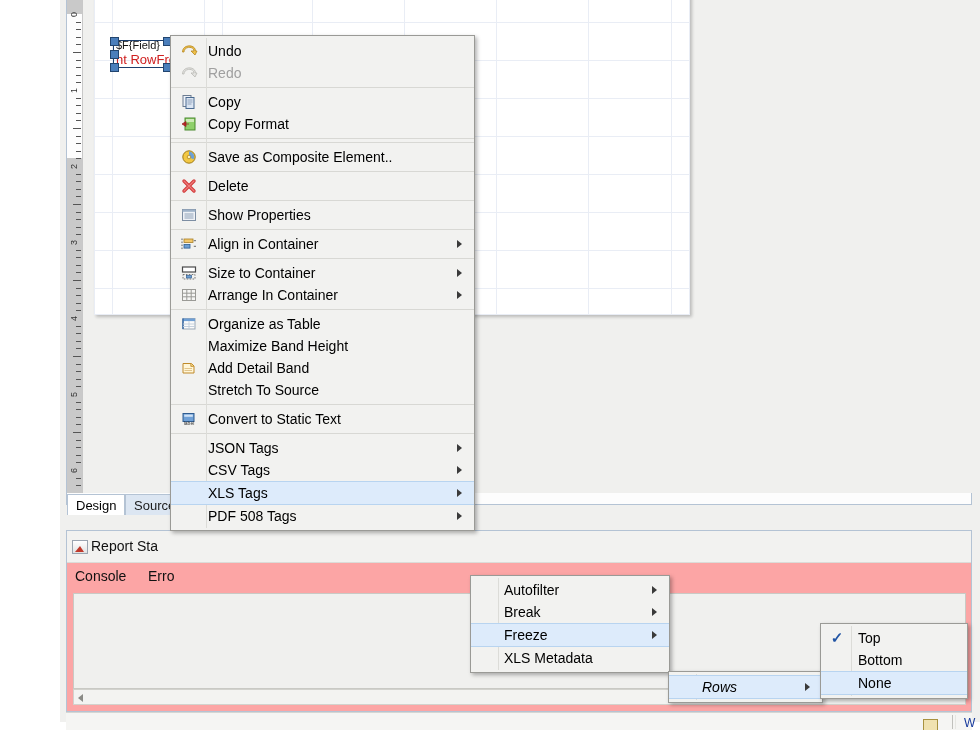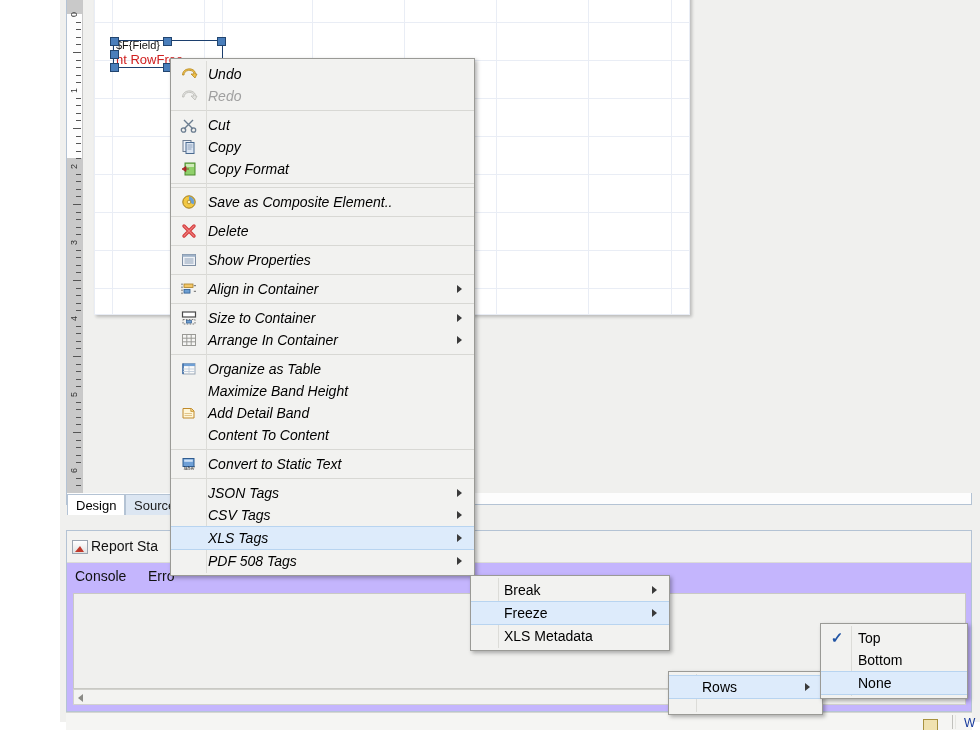"Undo" #menu-main { font-style: italic -> none; top: 58px -> 35px }
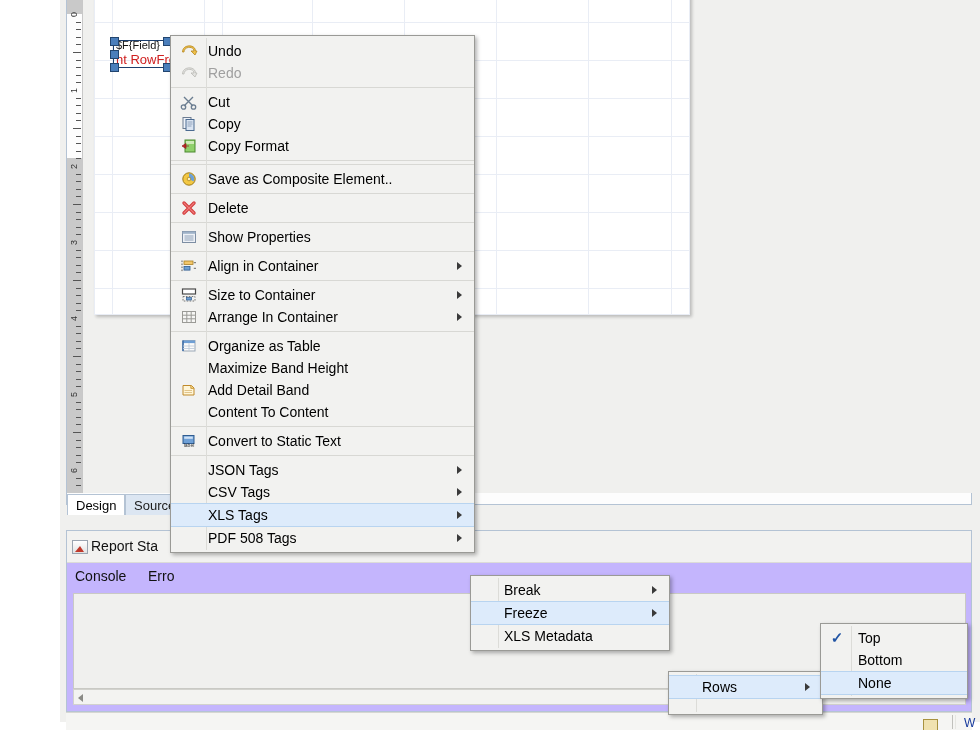"Cut" div.mi { html: <div> <span> <svg> <path></path> <circle></circle> <circle></circle> </svg> </span> <span>Cut</span> </div> -> none }
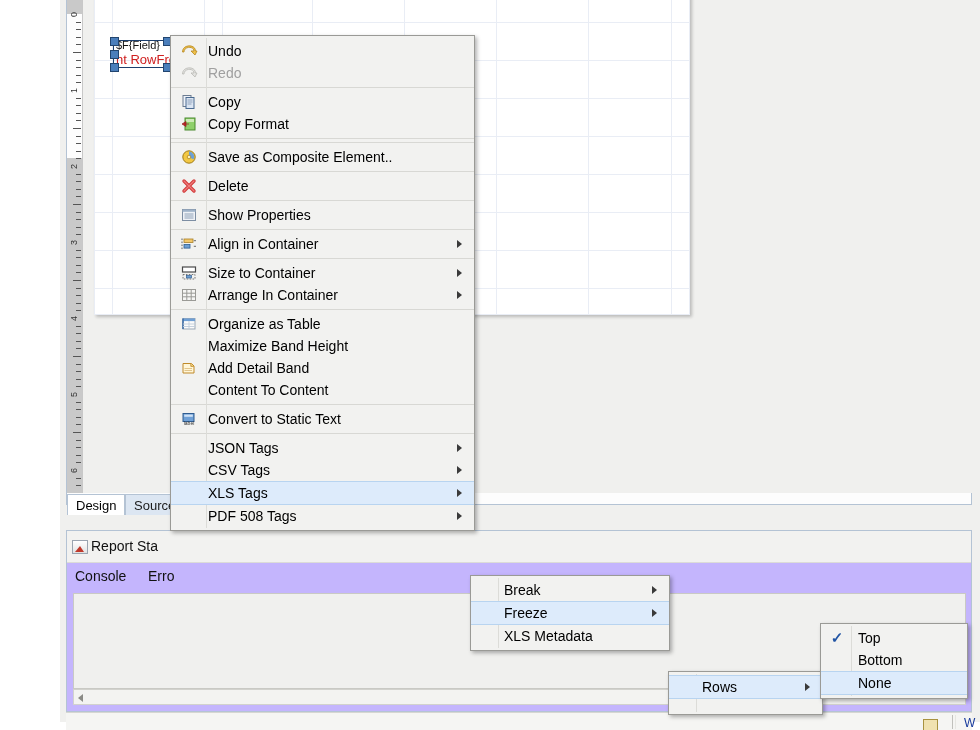"Content To Content" span.lbl { text: Content To Content -> Stretch To Source }
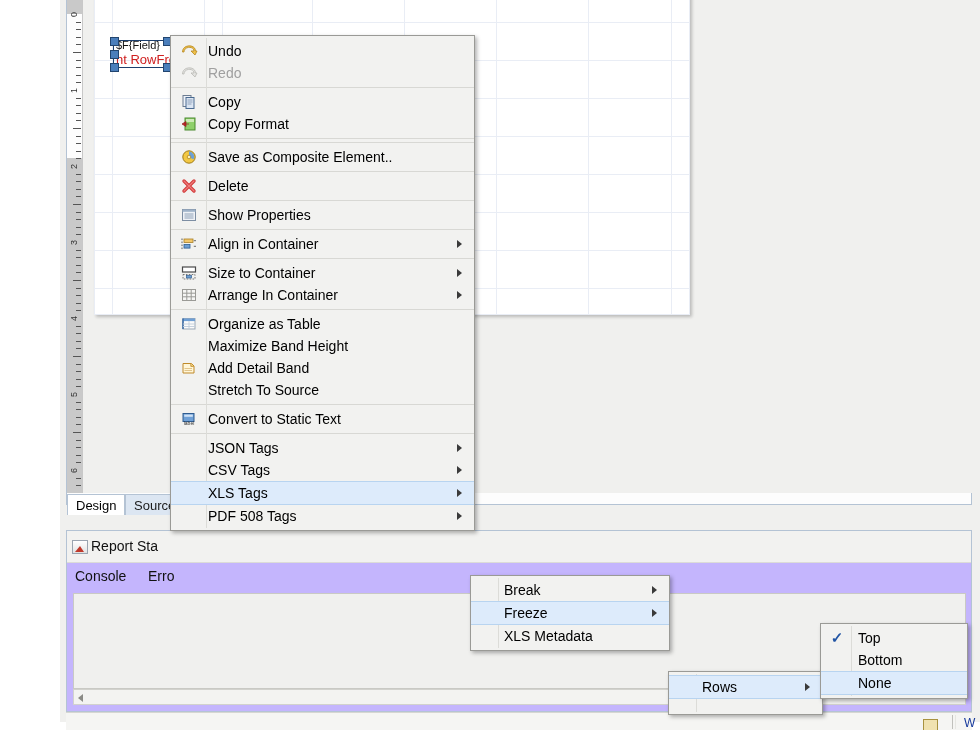"Report Sta" #lower-view { background: #c4b5fd -> #fca5a5 }
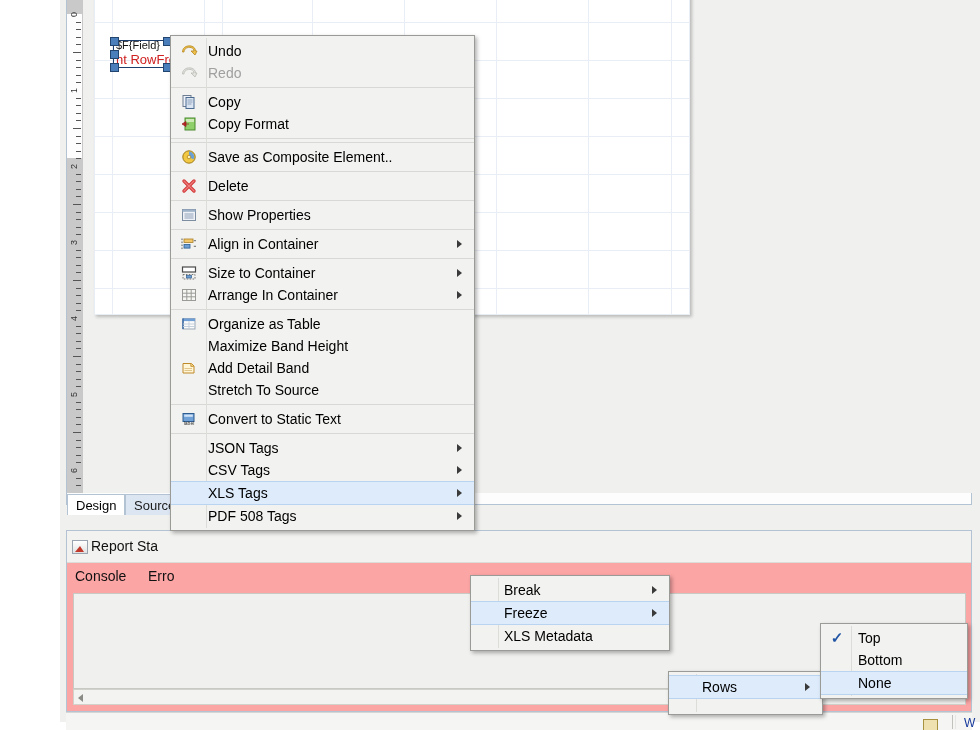"Autofilter" div.mi { html: none -> <div> <span>Autofilter</span> <span></span> </div> }
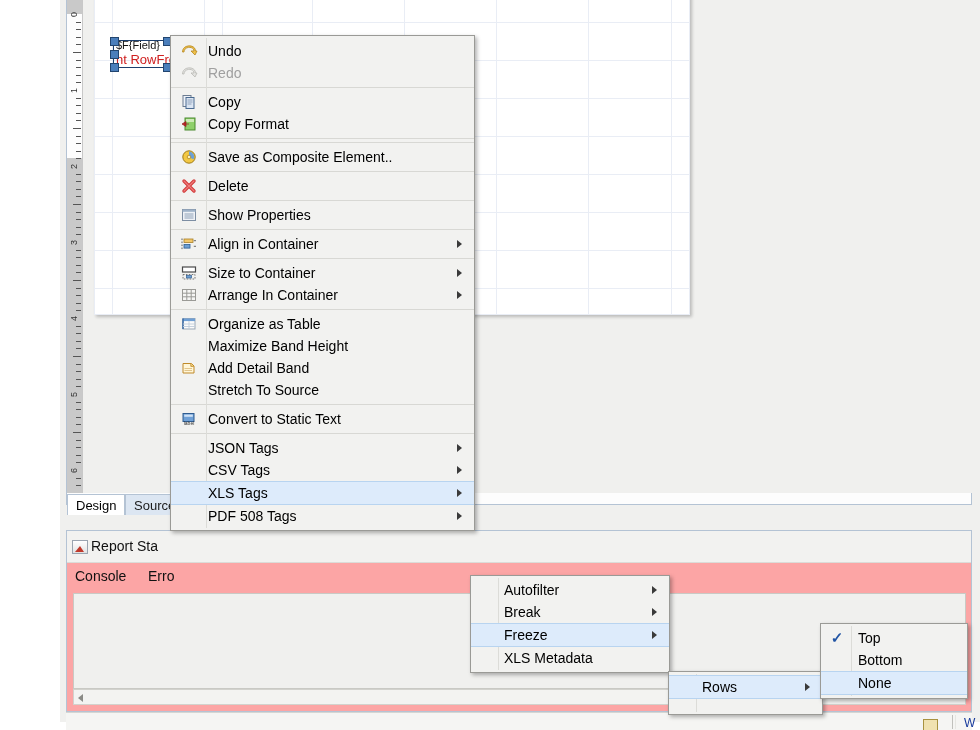"Rows" #menu-freeze { font-style: none -> italic; padding: 3px 0 15px 0 -> 3px 0 3px 0 }
